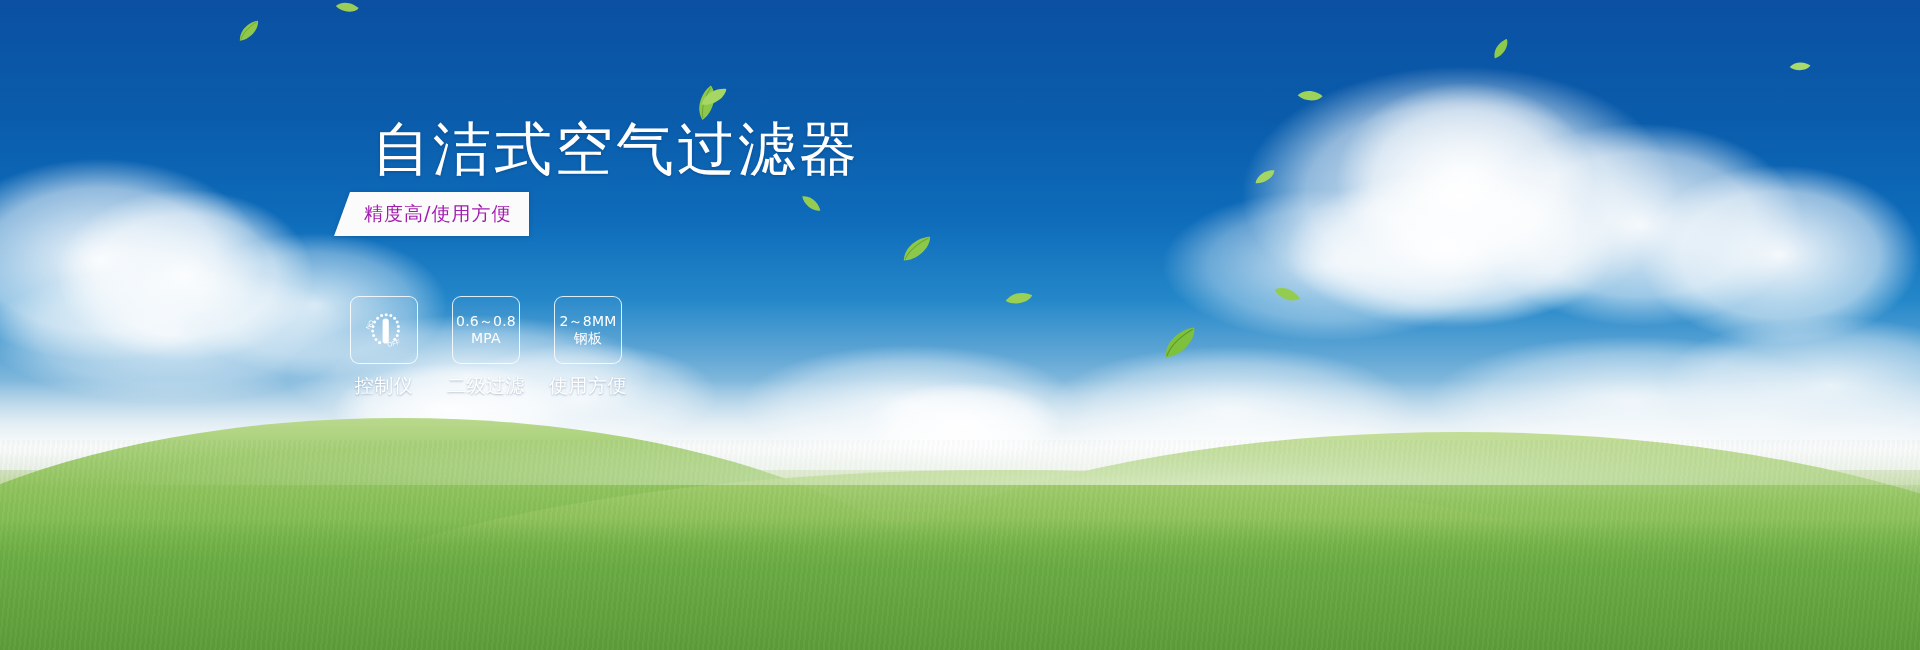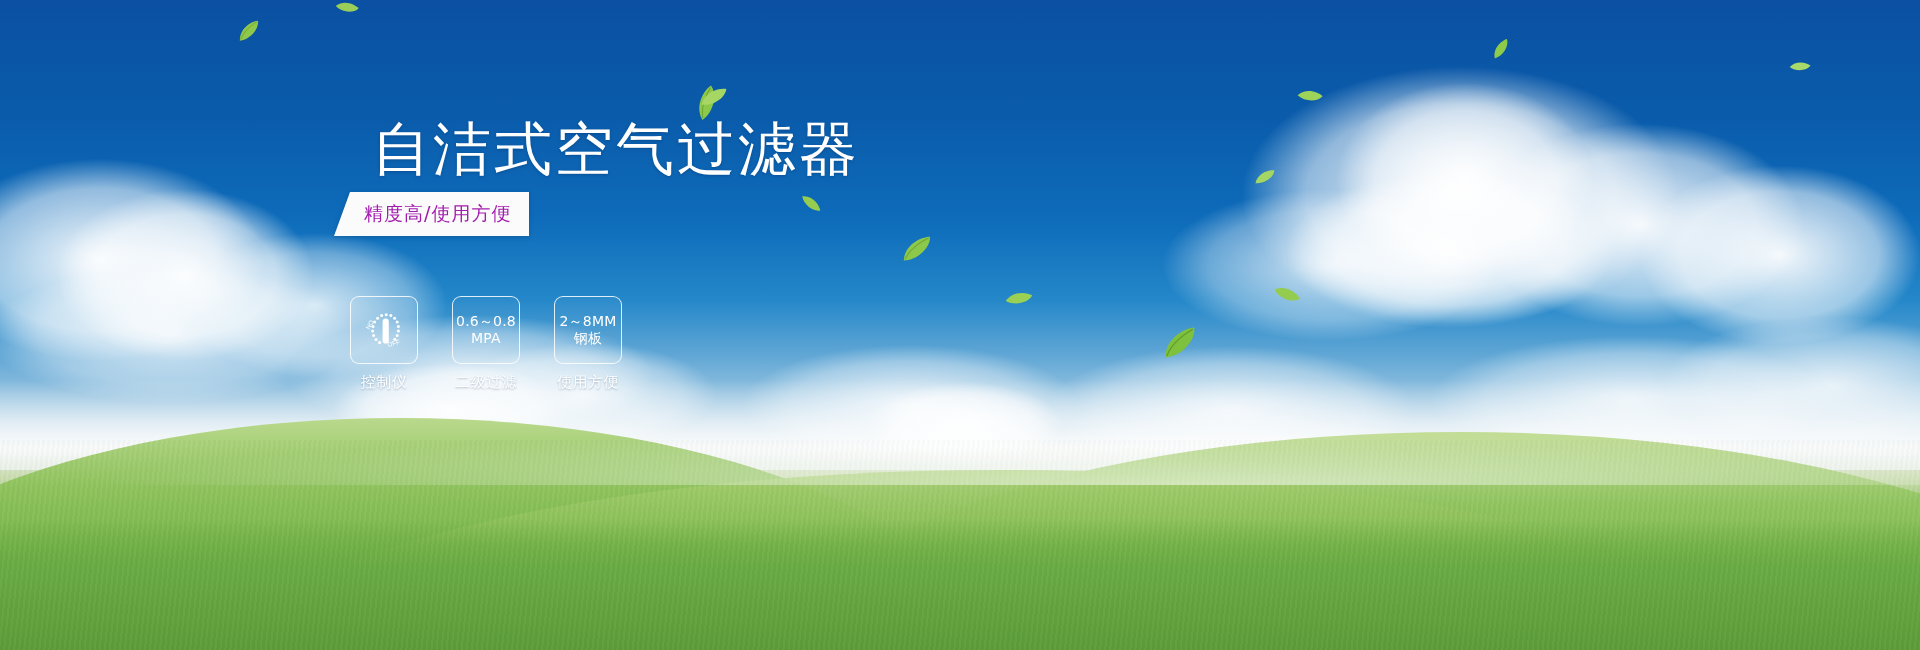"控制仪" .feat-cap { font-size: 15px -> 19px }
